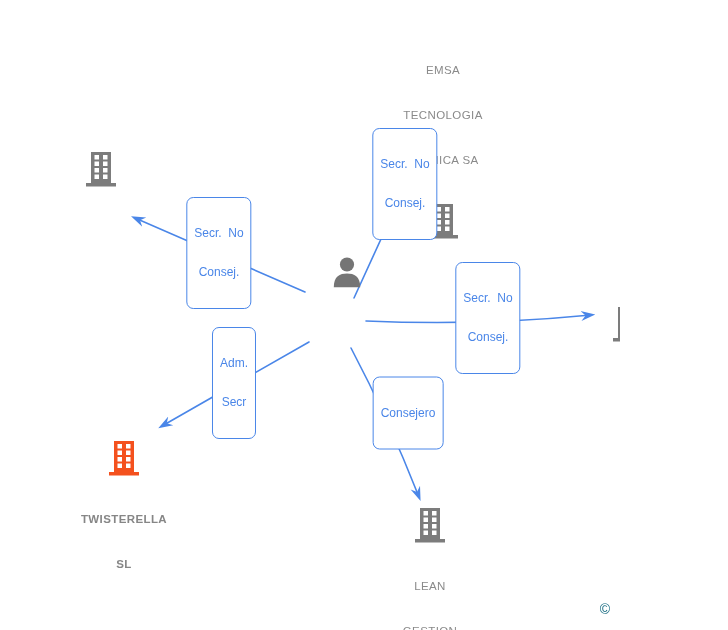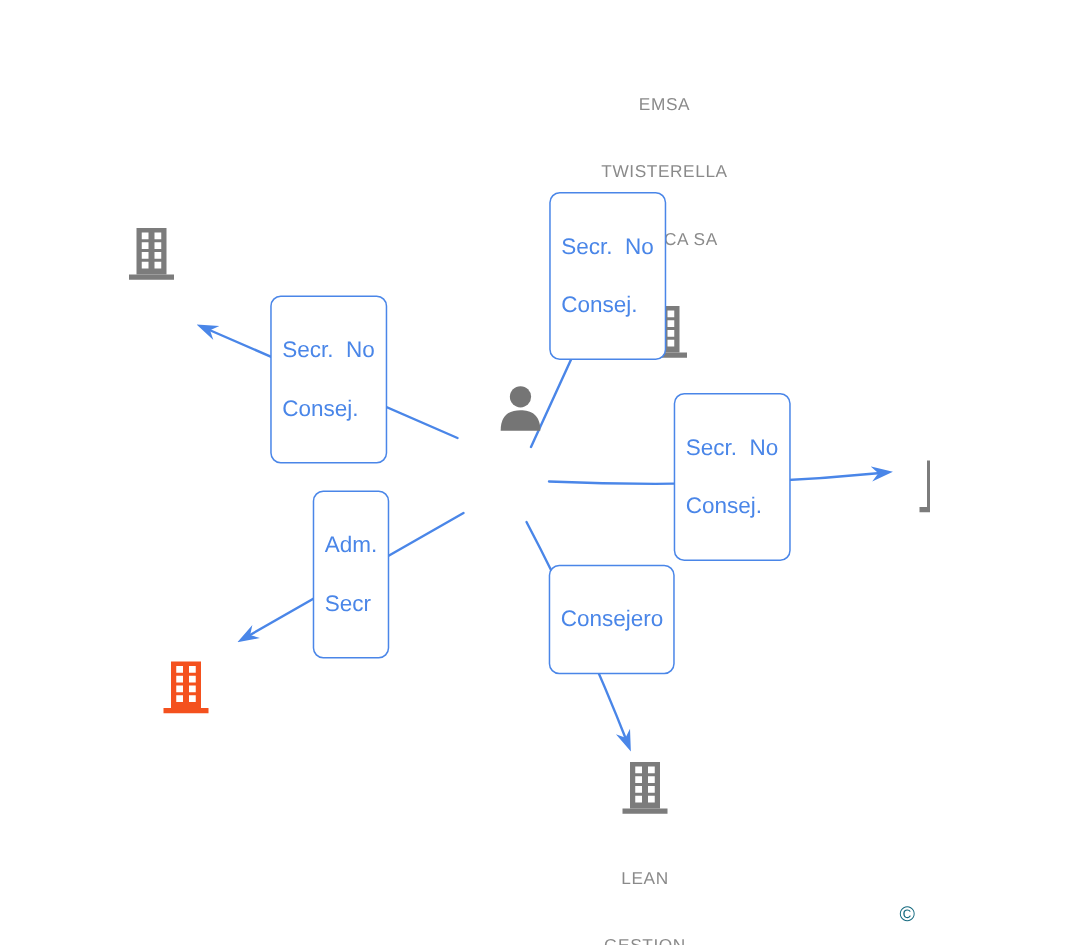"TWISTERELLA" span { text: TWISTERELLA -> TECNOLOGIA }
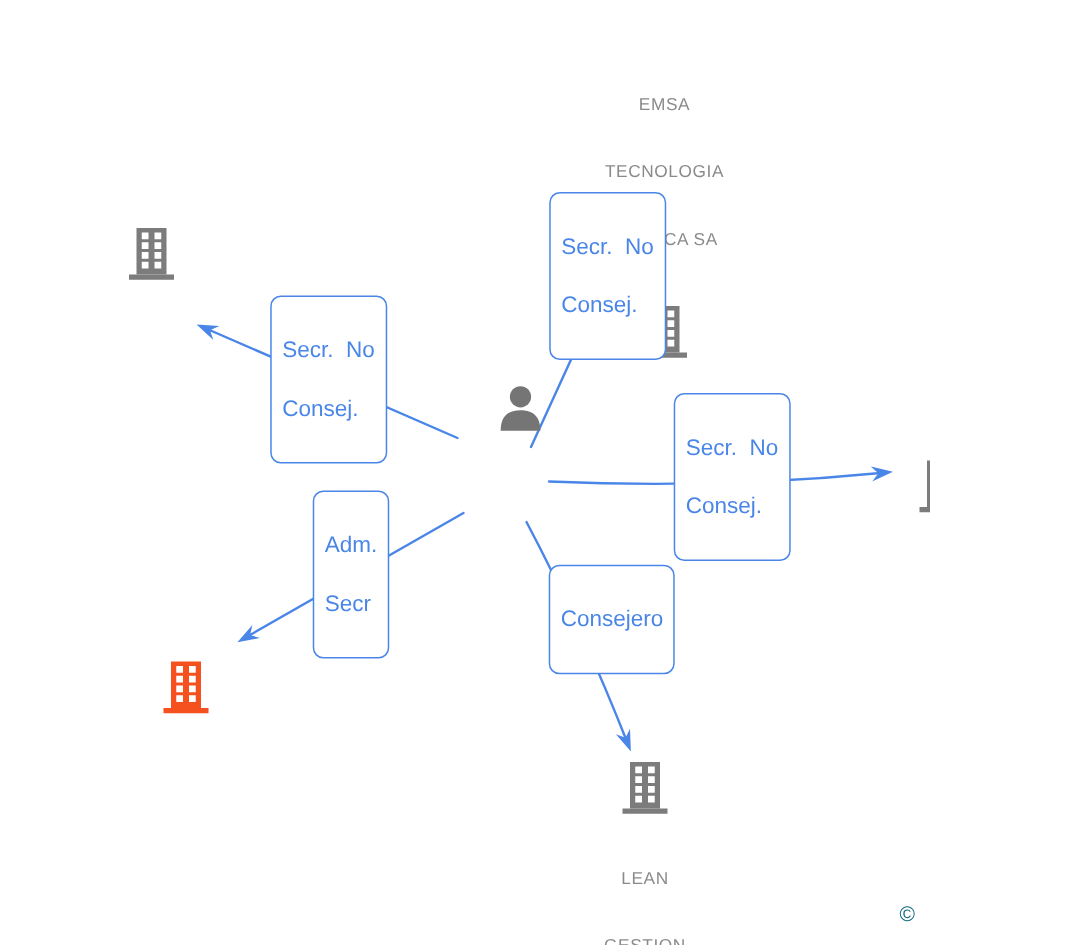"Secr. No" .elabel { font-size: 15px -> 12px; text-align: left -> center }
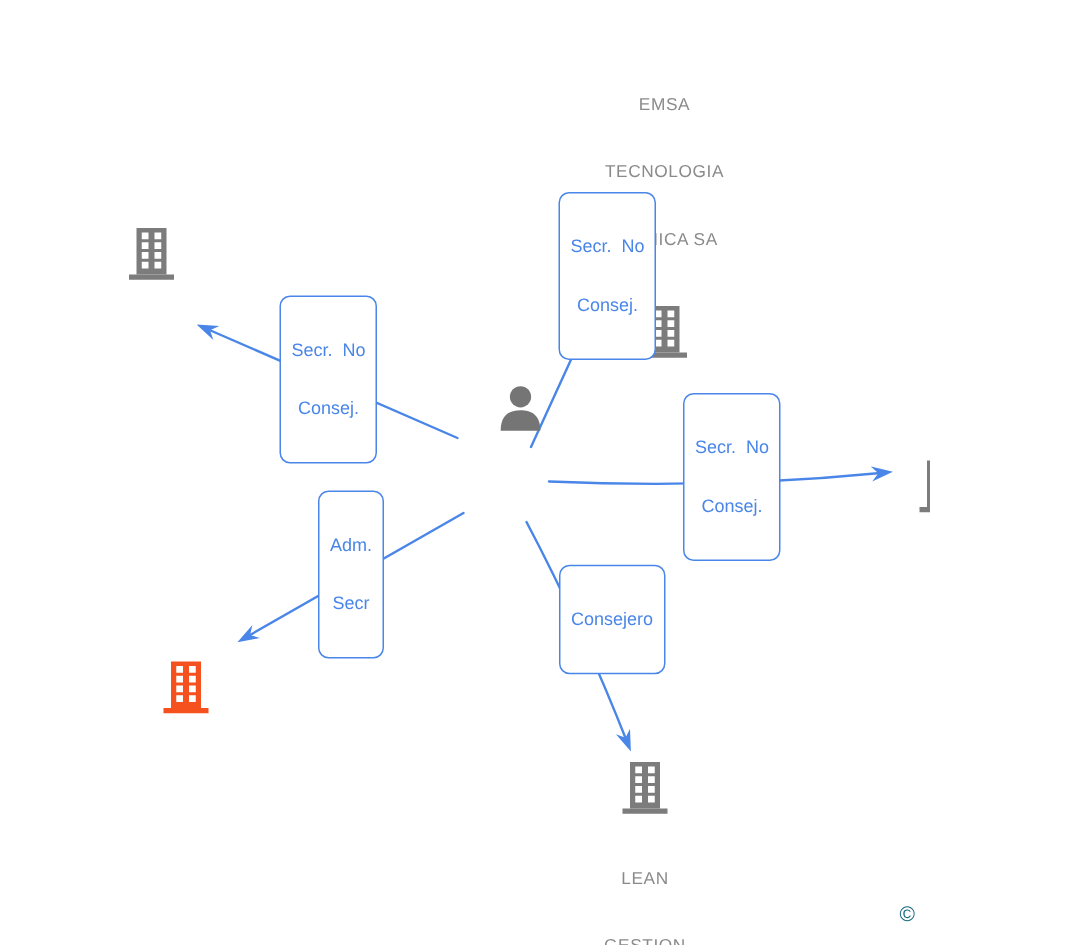"TWISTERELLA" div.nlabel { html: none -> <div> <span>TWISTERELLA</span> <span>SL</span> </div> }
